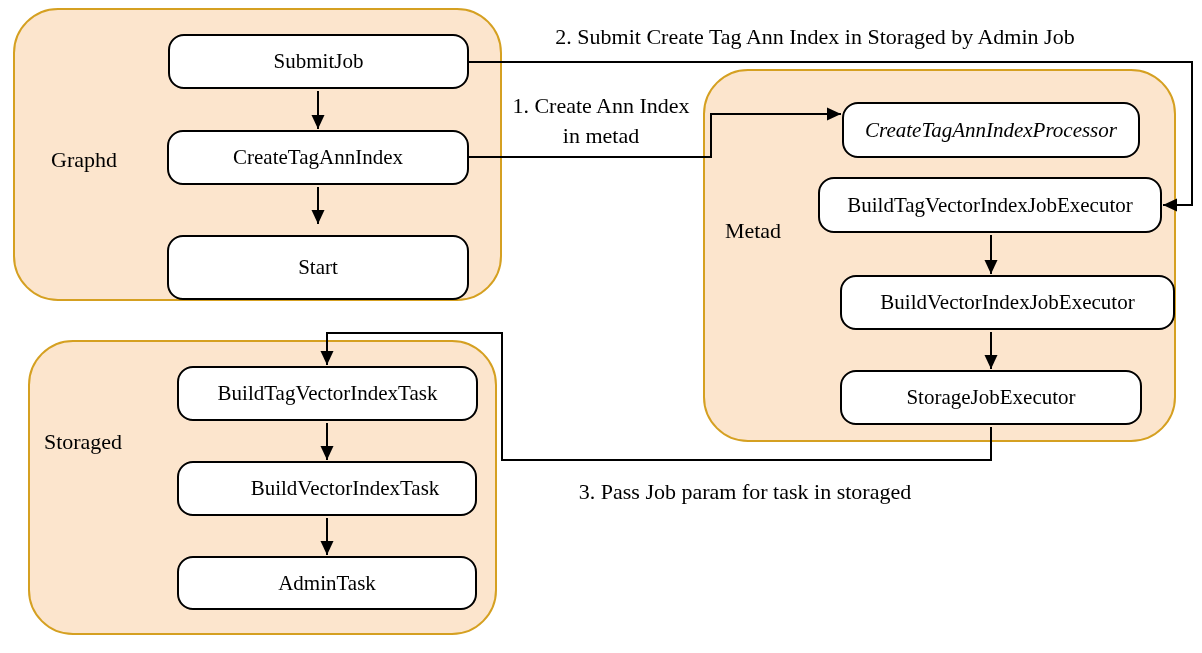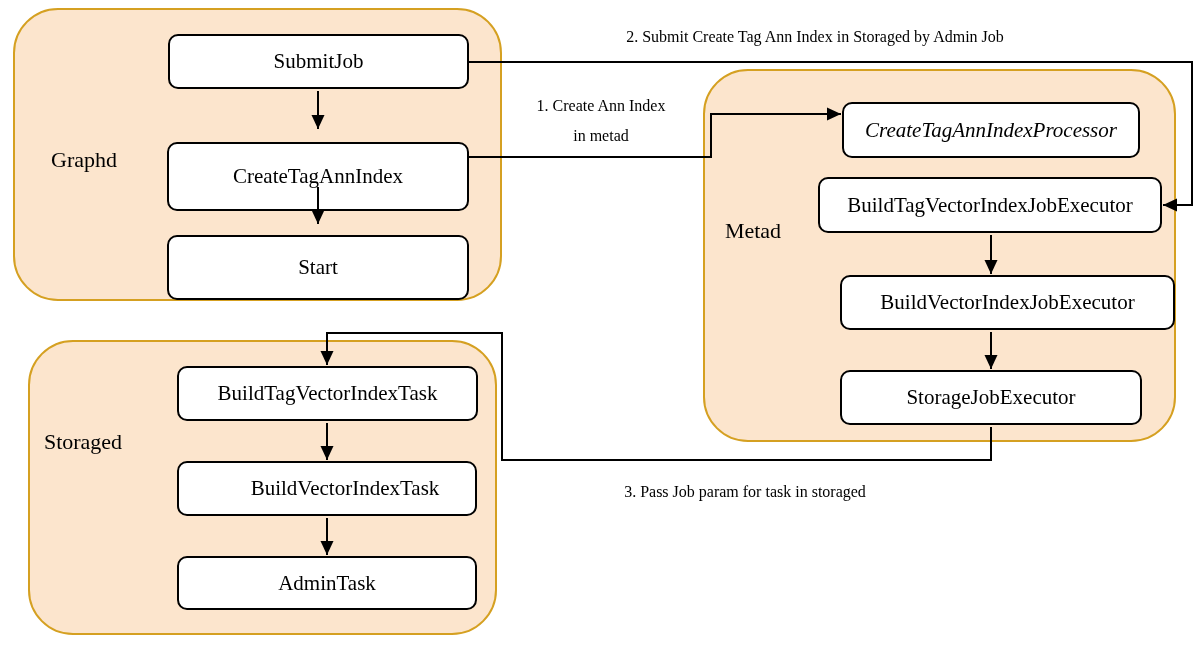"2. Submit Create Tag Ann" .edge-label { font-size: 16px -> 22px }
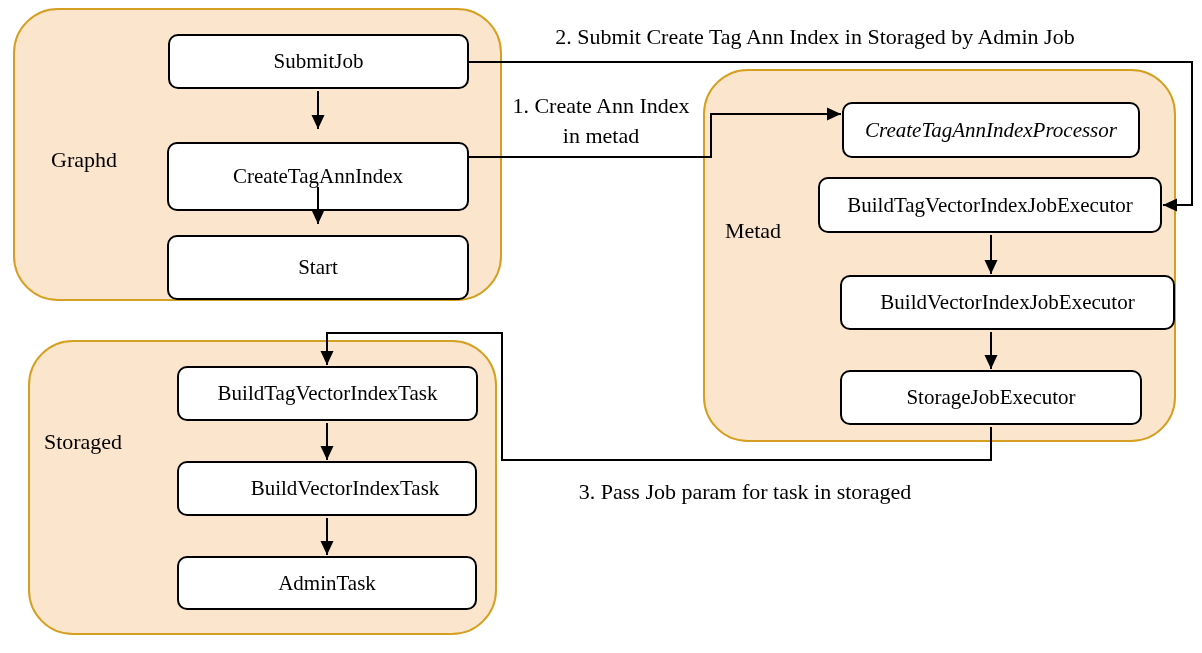"SubmitJob" .node { border-radius: 10px -> 16px }
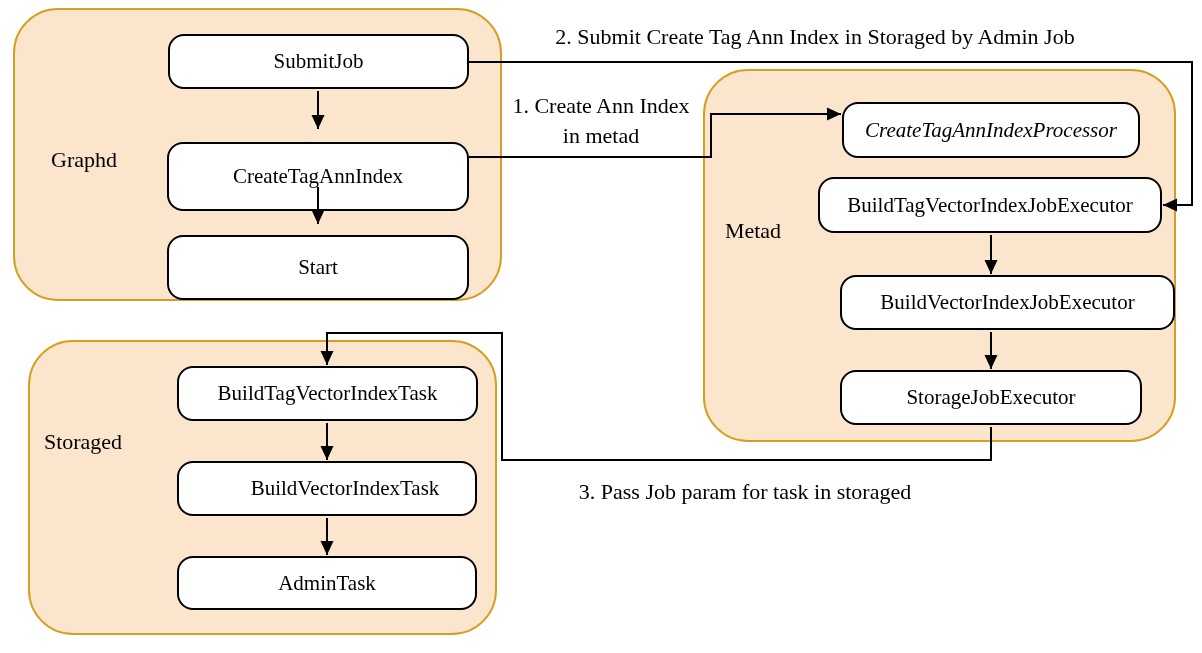"CreateTagAnnIndex" div.node { height: 69px -> 55px; margin-top: 12px -> none }
